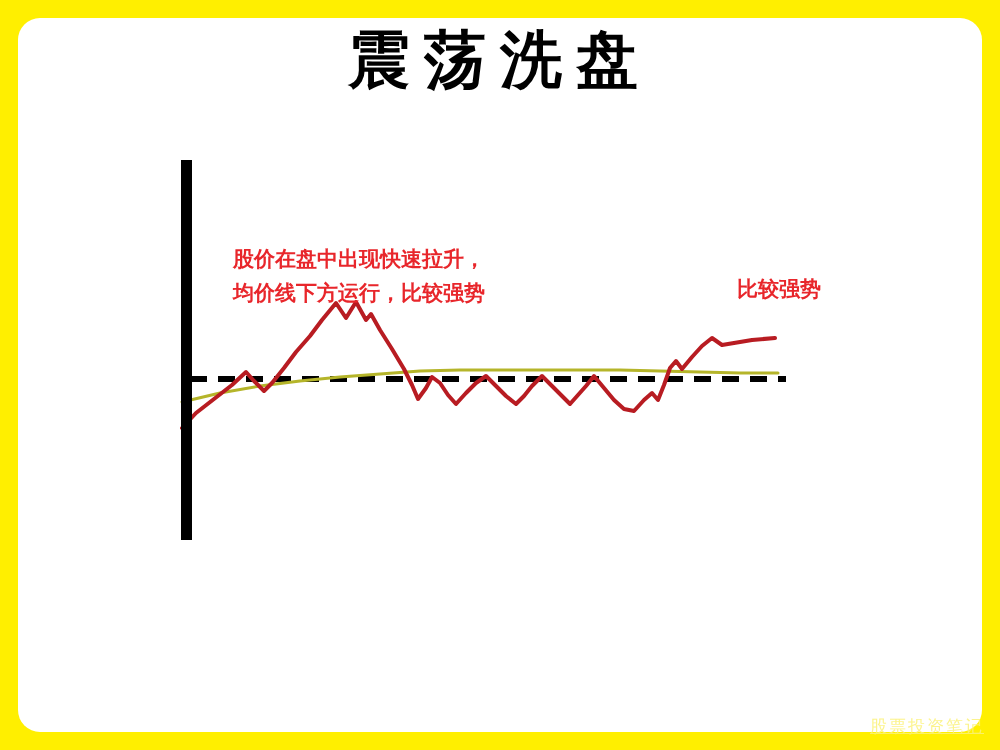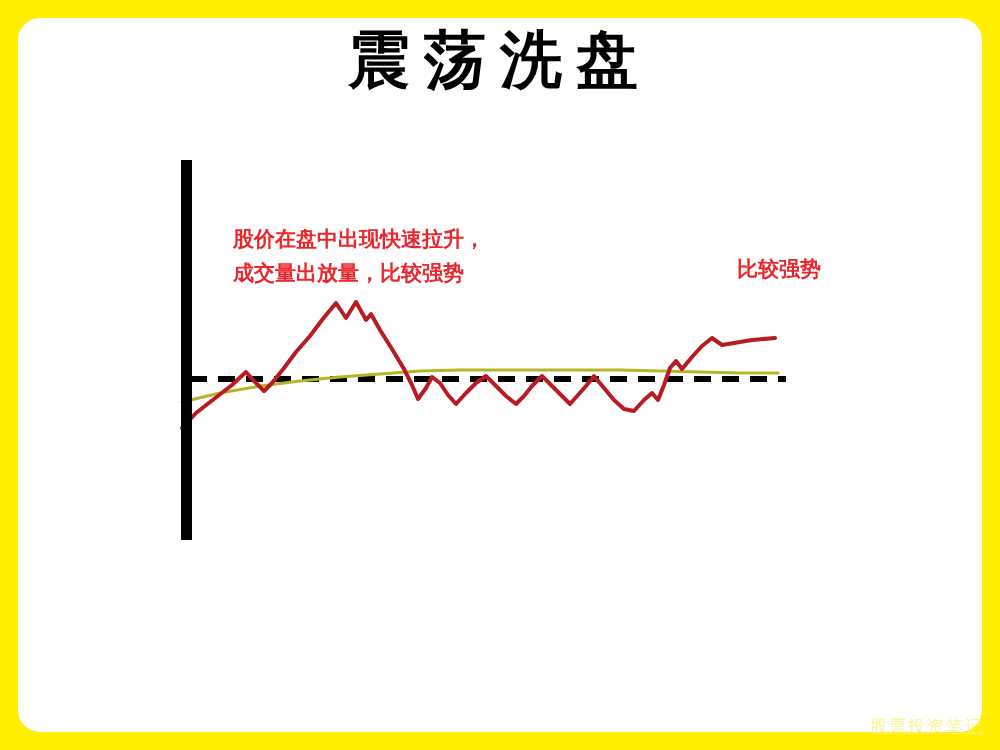"股价在盘中出现快速拉升，" .annotation { font-family: Liberation Sans, sans-serif -> Liberation Mono, monospace; margin-top: none -> 22px }
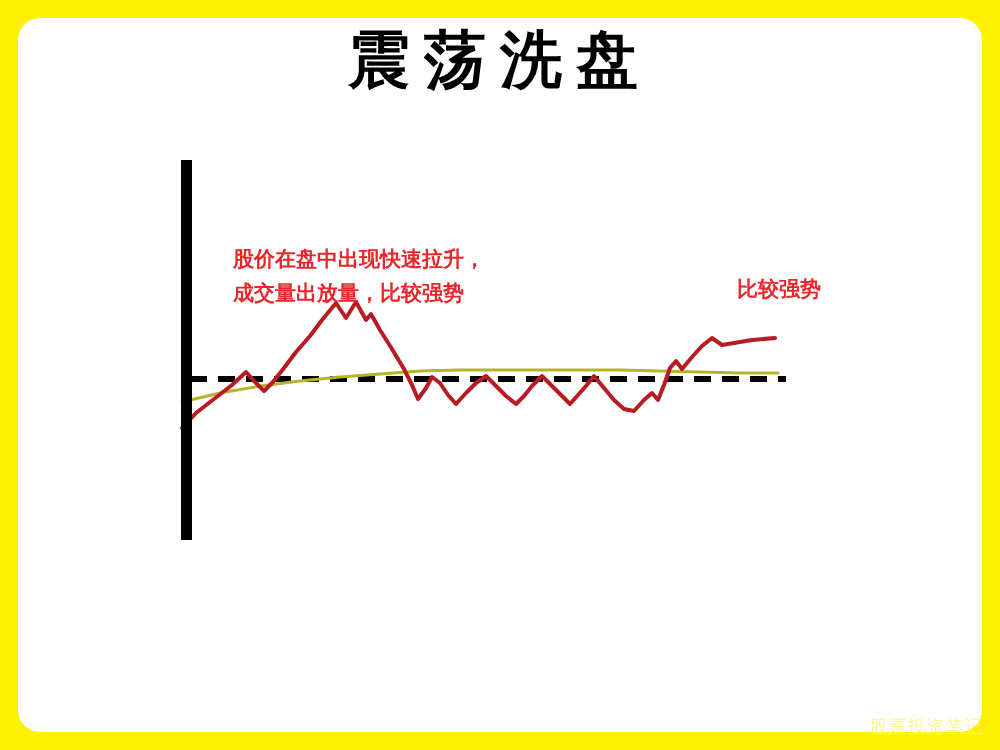"成交量出放量，比较强势" span.ln { text: 成交量出放量 -> 均价线下方运行 }
